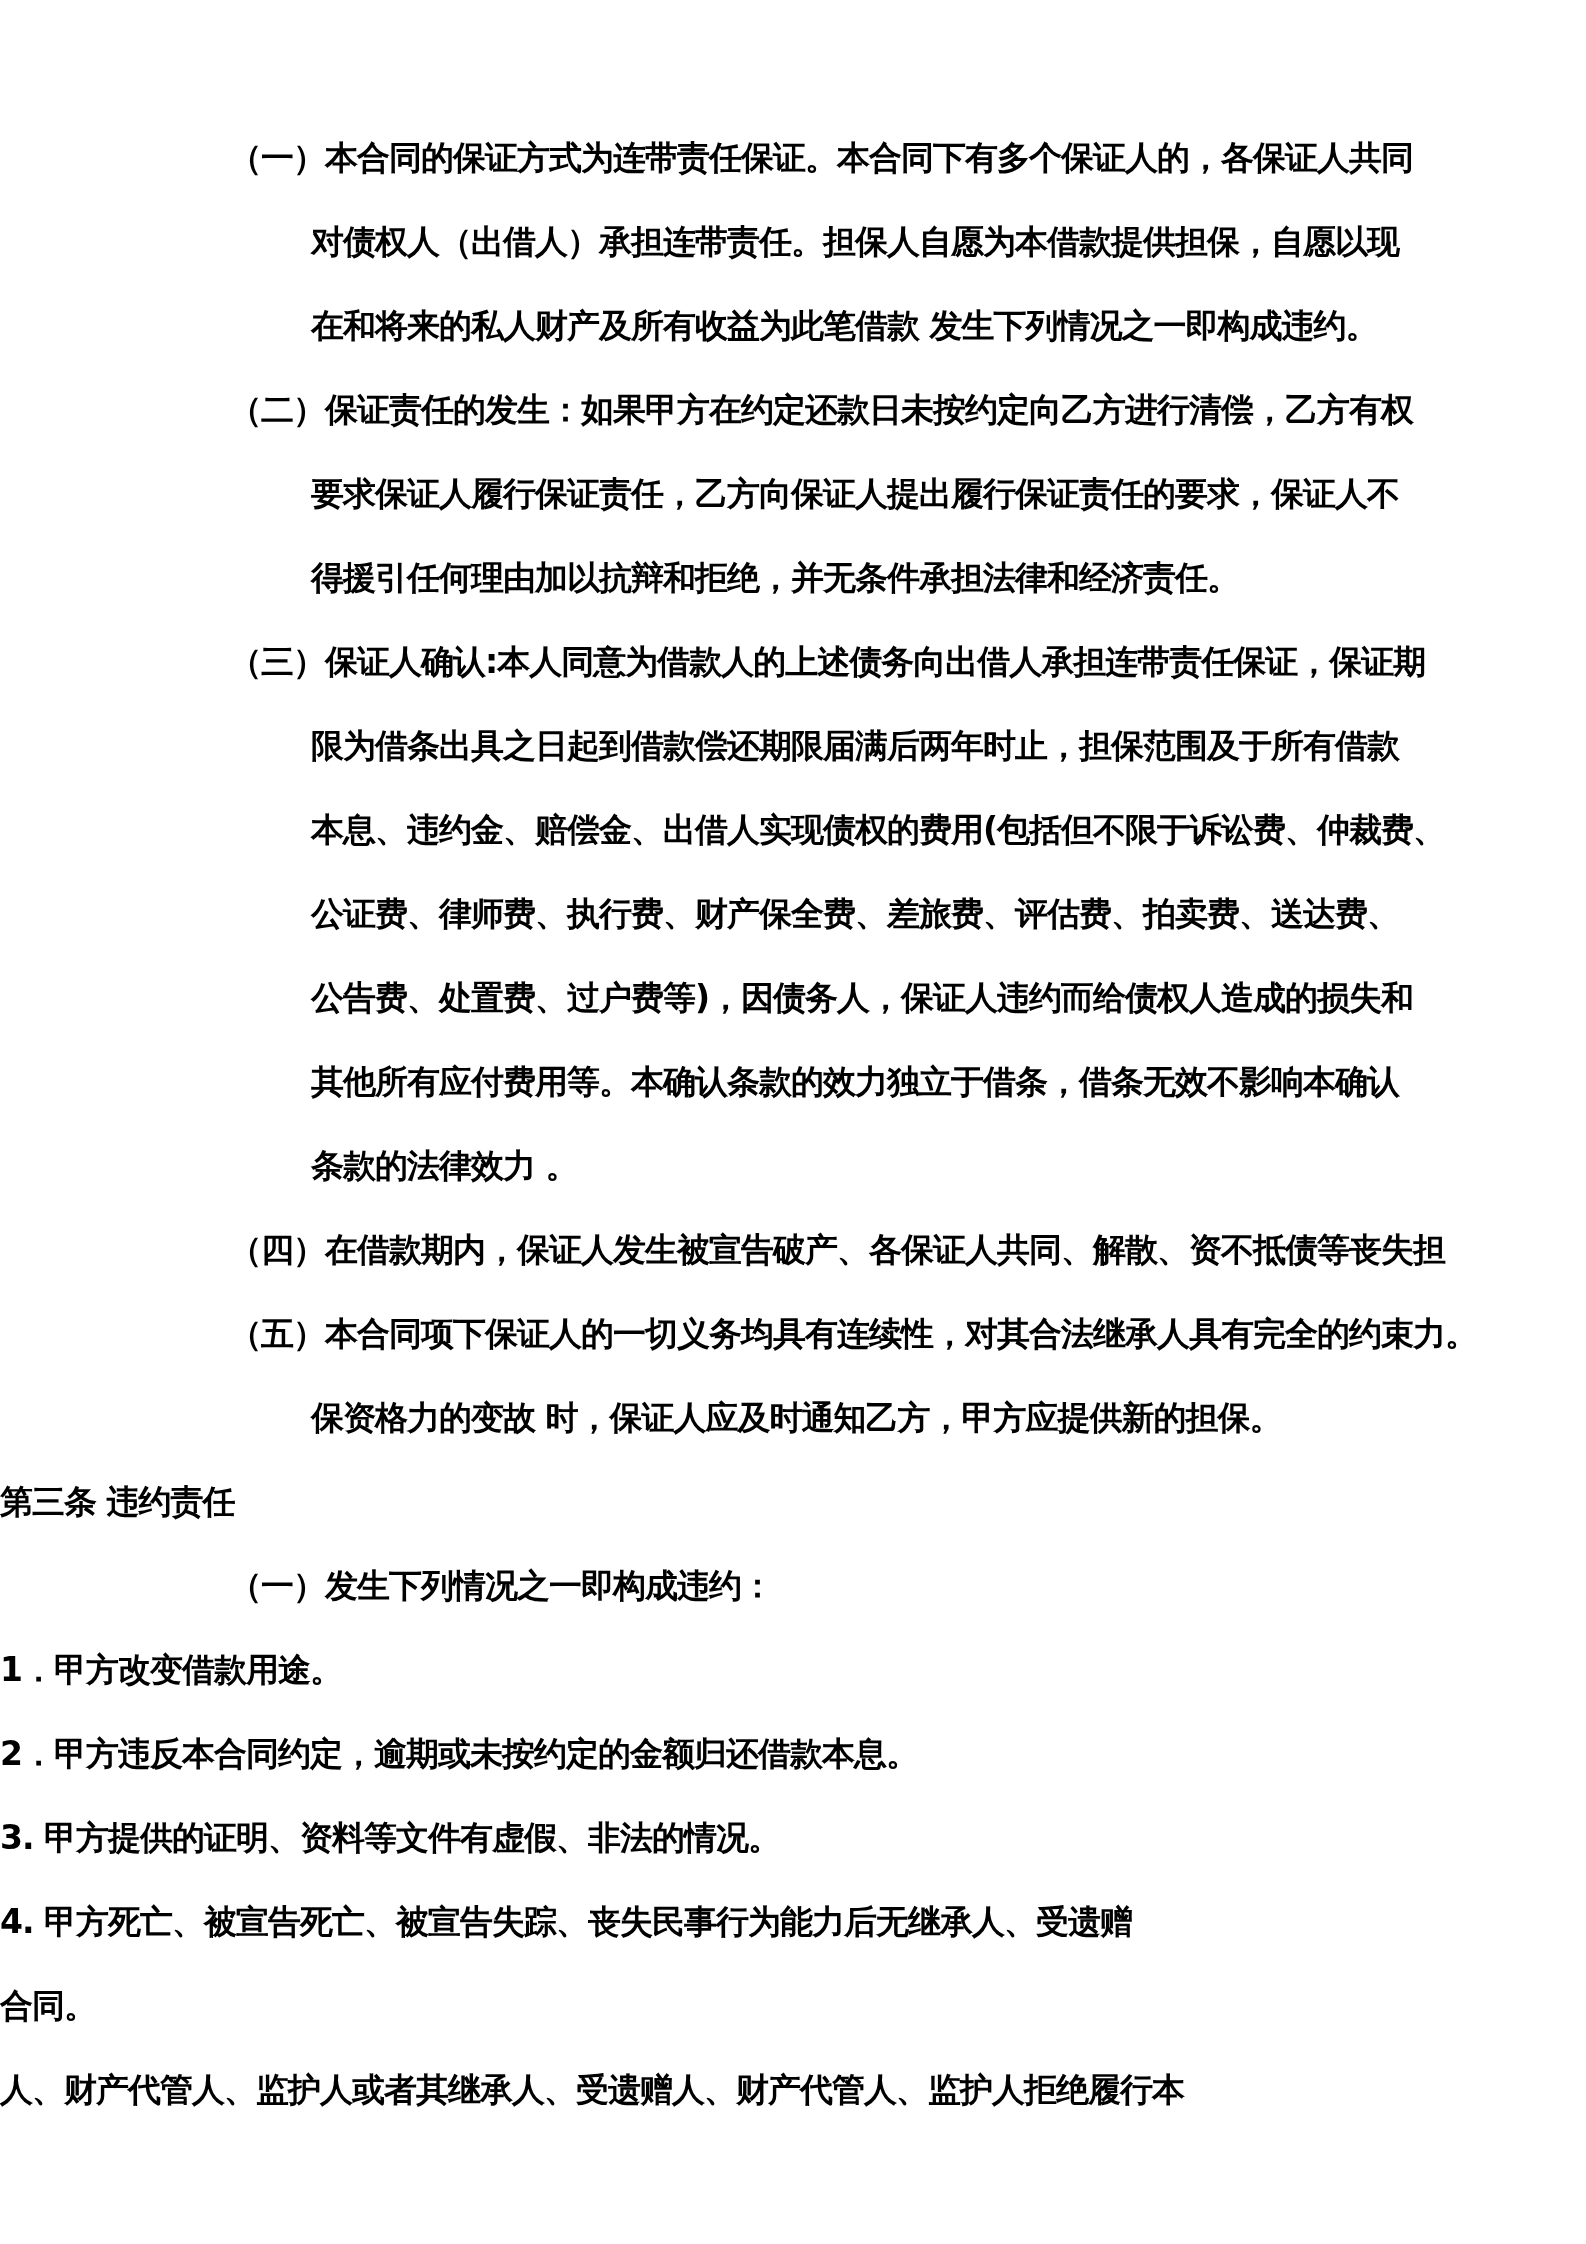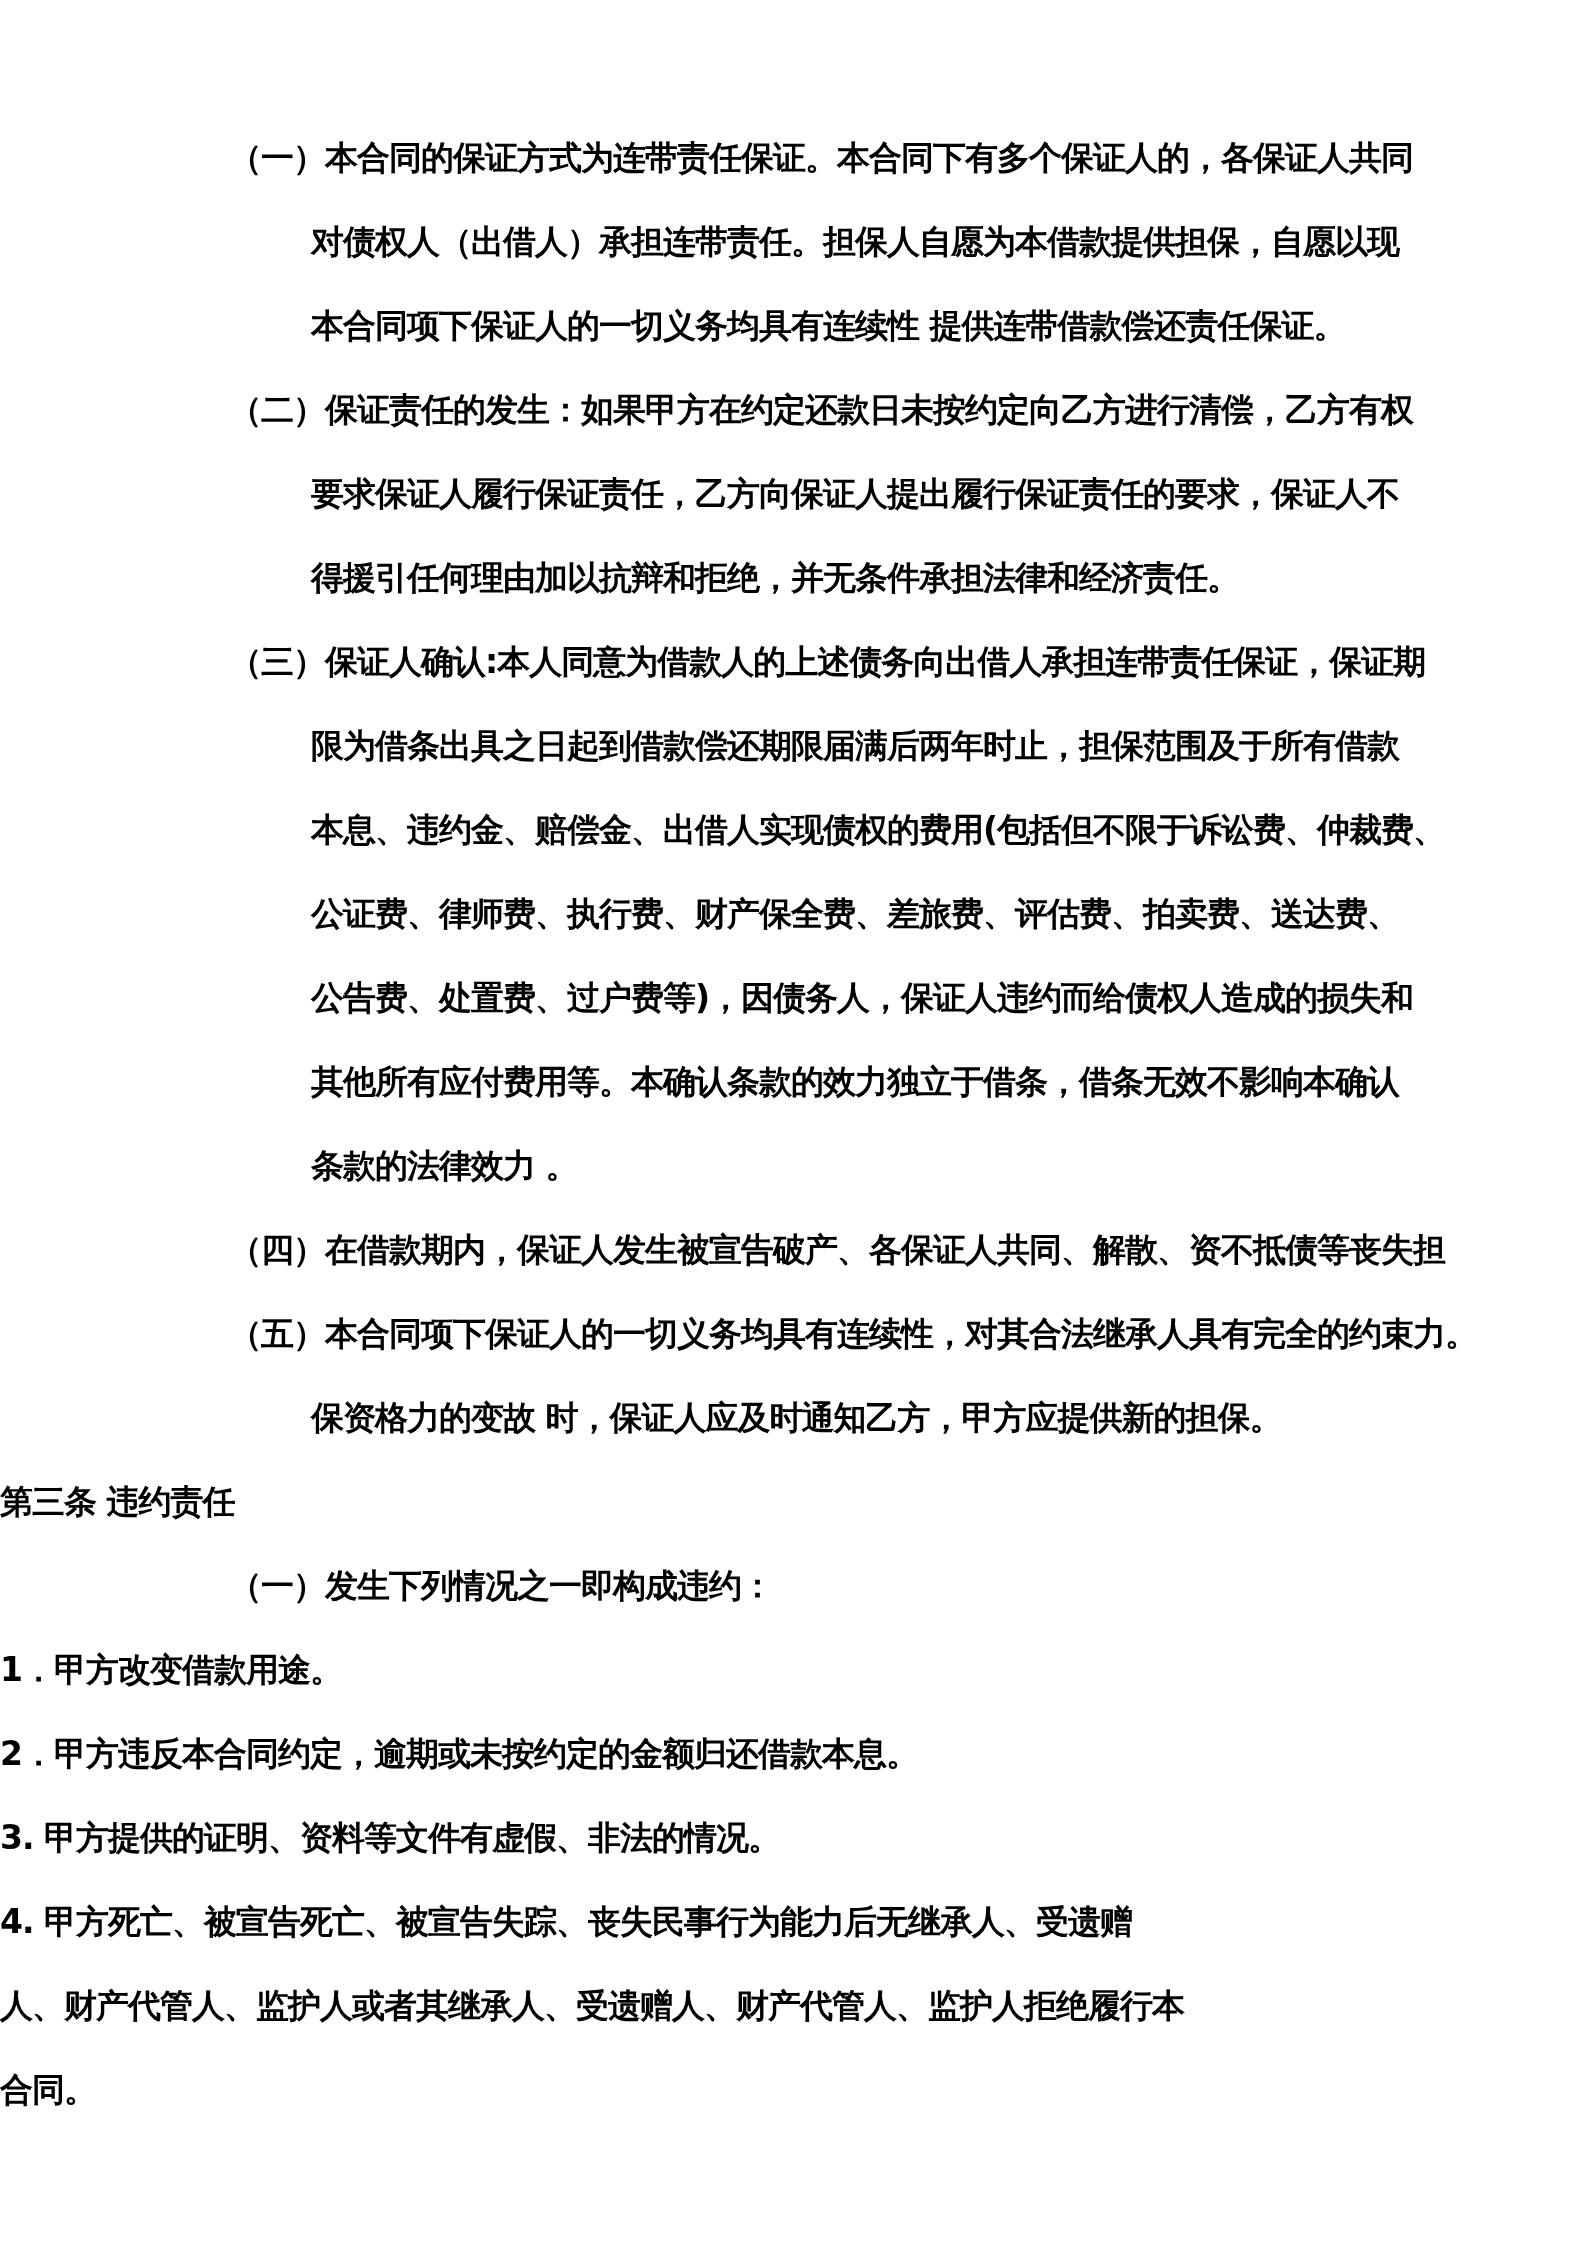"本合同项下保证人的一切义务均具有连续性 提供连带借款偿还责任保证。" div.line { text: 本合同项下保证人的一切义务均具有连续性 提供连带借款偿还责任保证 -> 在和将来的私人财产及所有收益为此笔借款 发生下列情况之一即构成违约 }
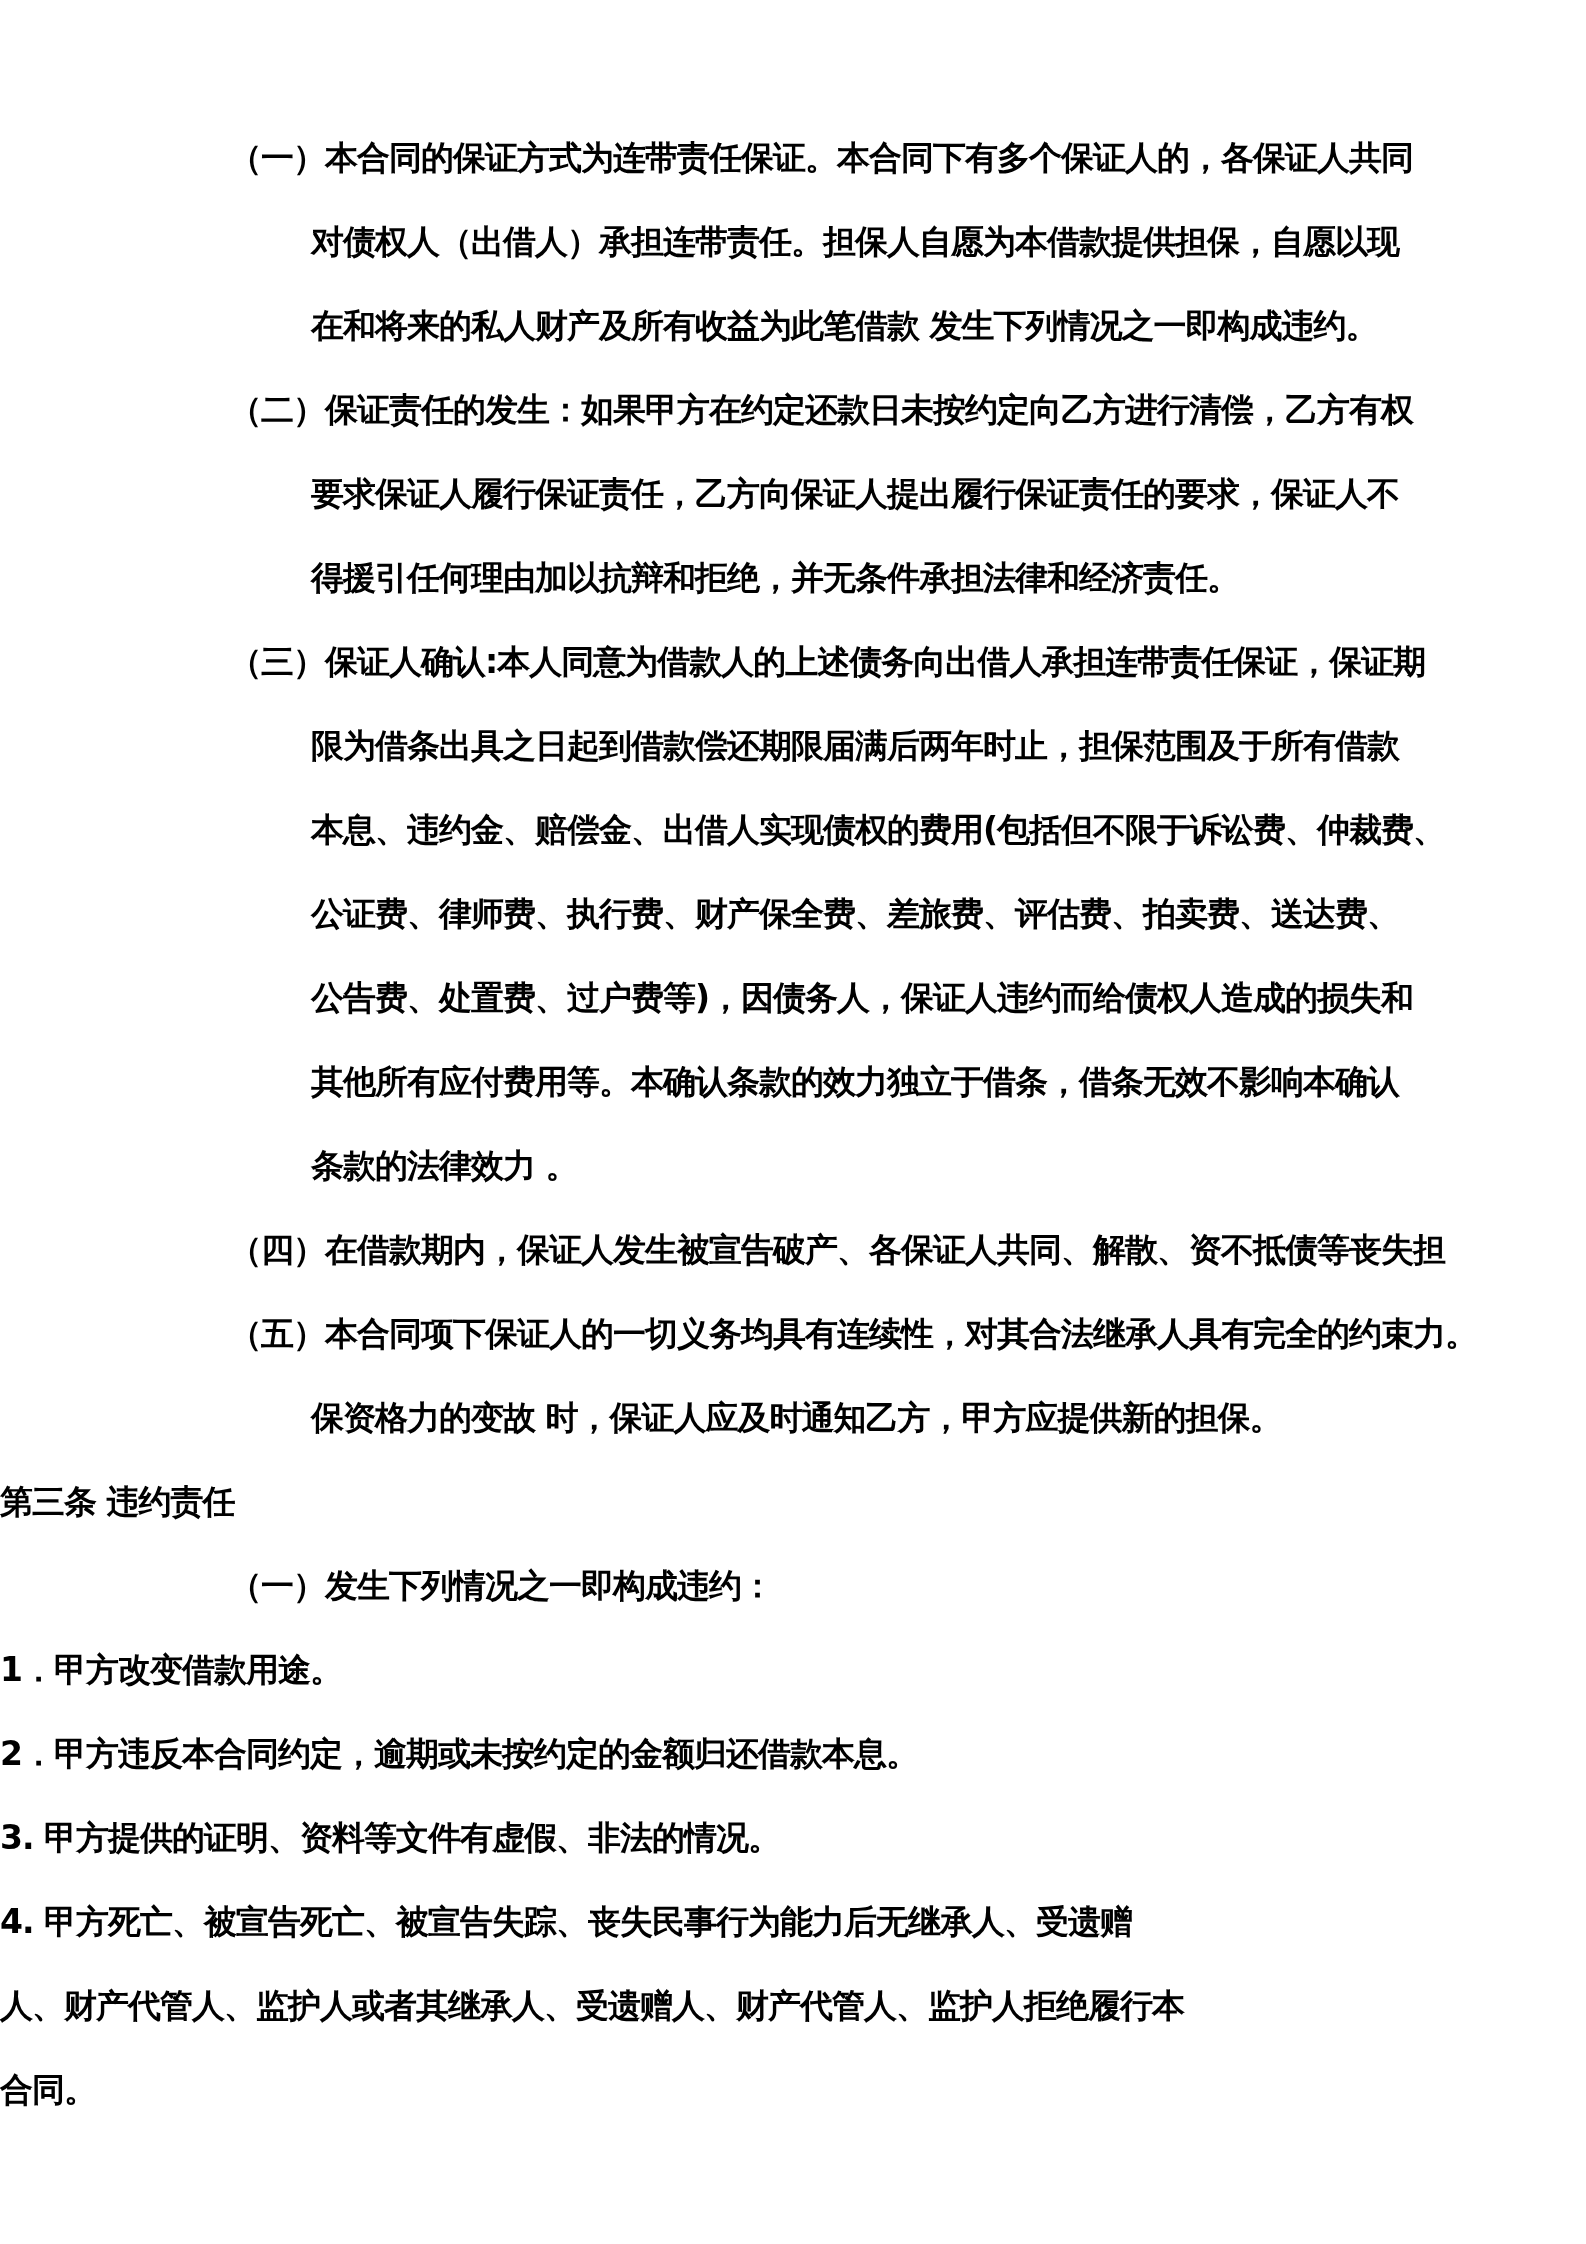"人、财产代管人、监护人或者其继承人、受遗赠人、财产代管人、监护人拒绝履行本" div.line { order: before "合同。" -> after "合同。" }
